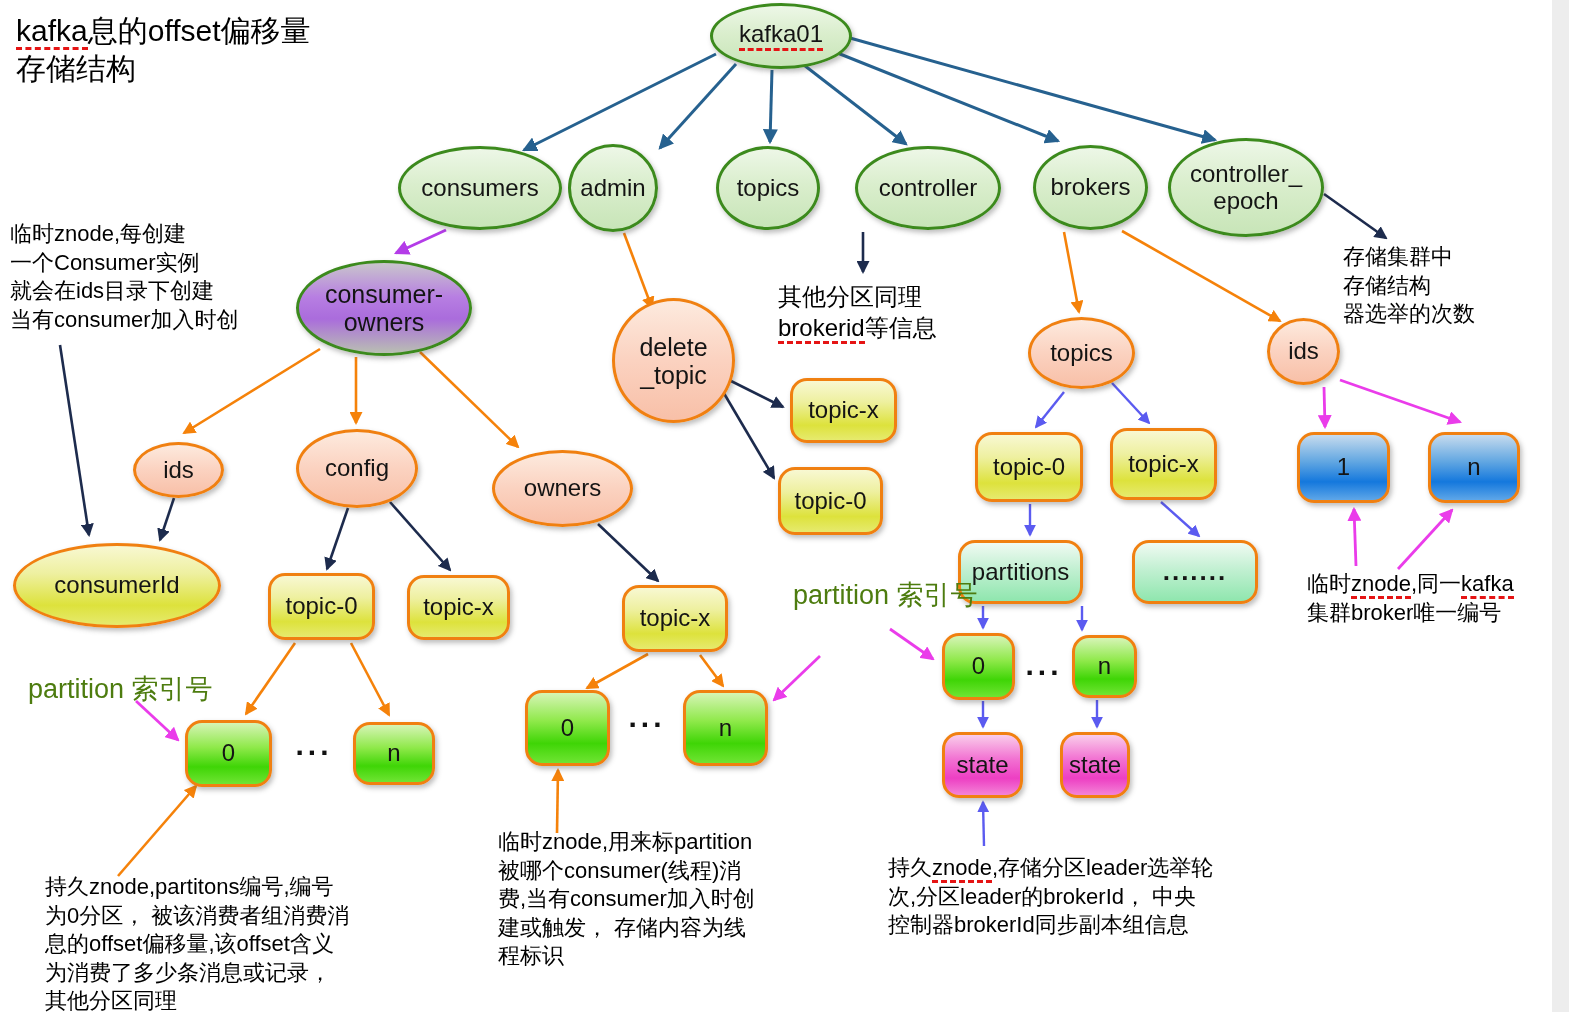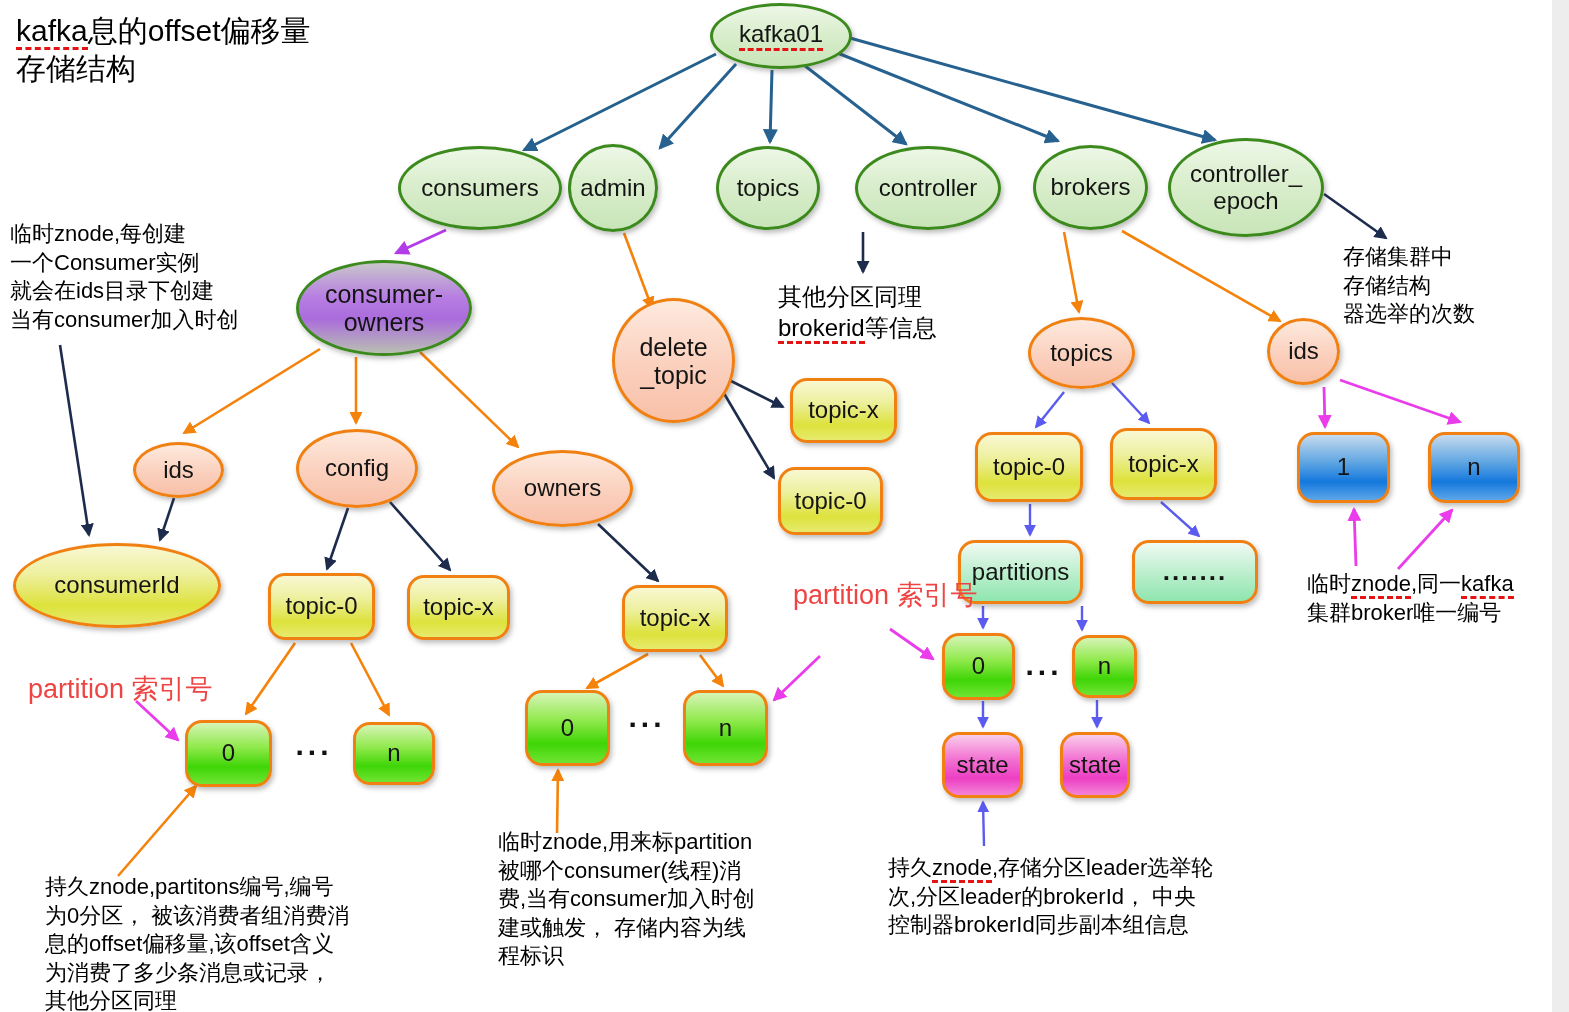"partition 索引号" .plabel { color: #ef4444 -> #4d7c0f }
